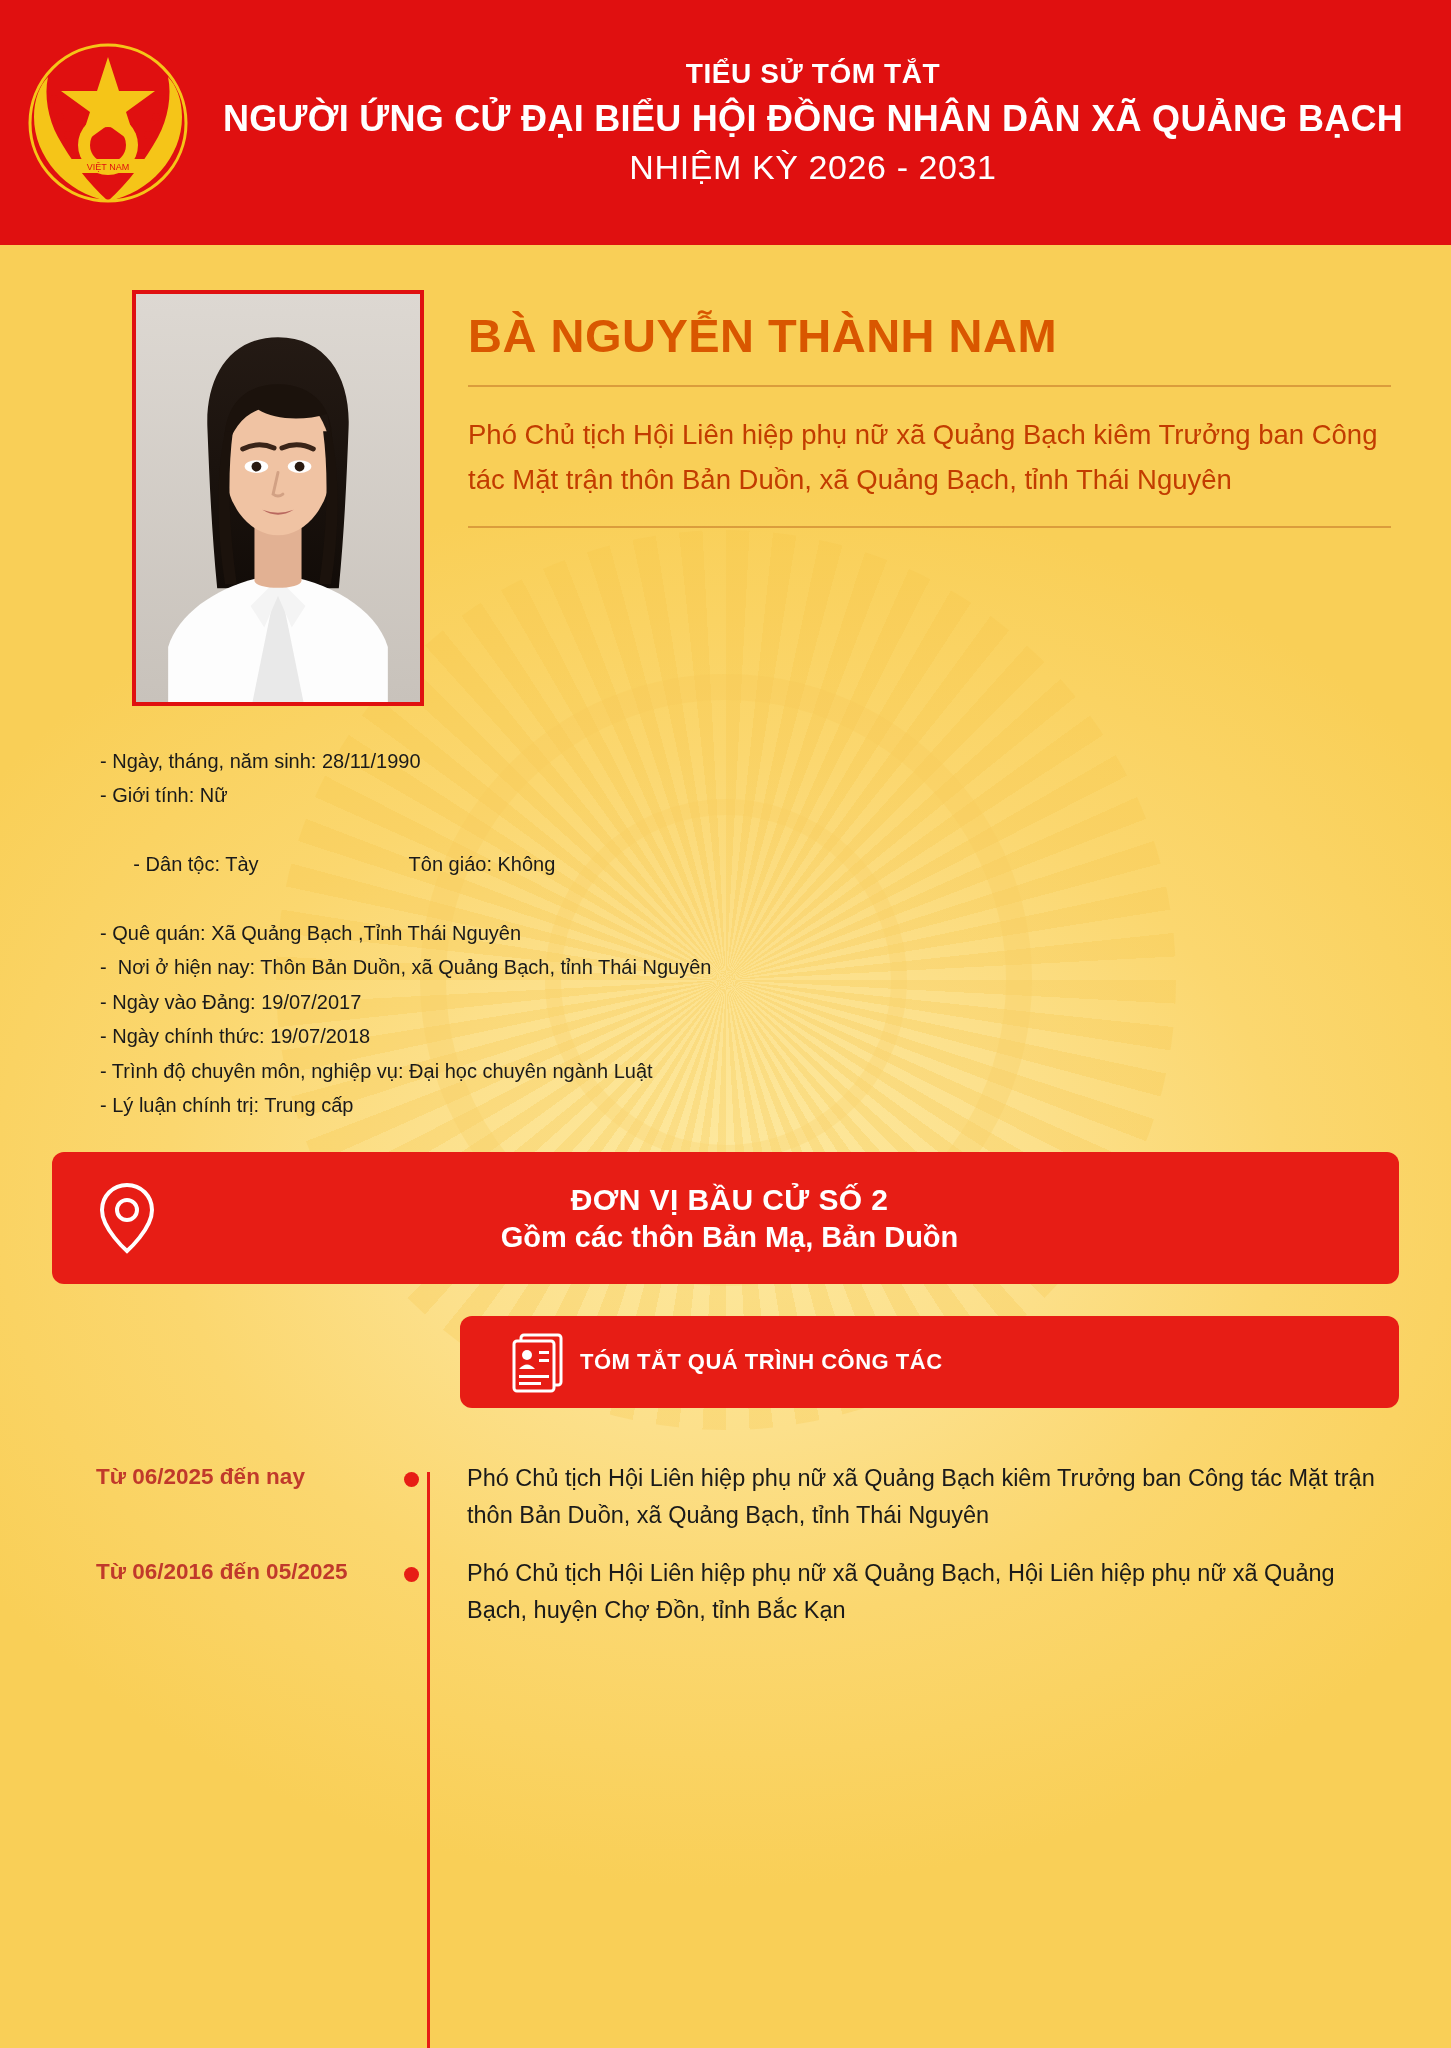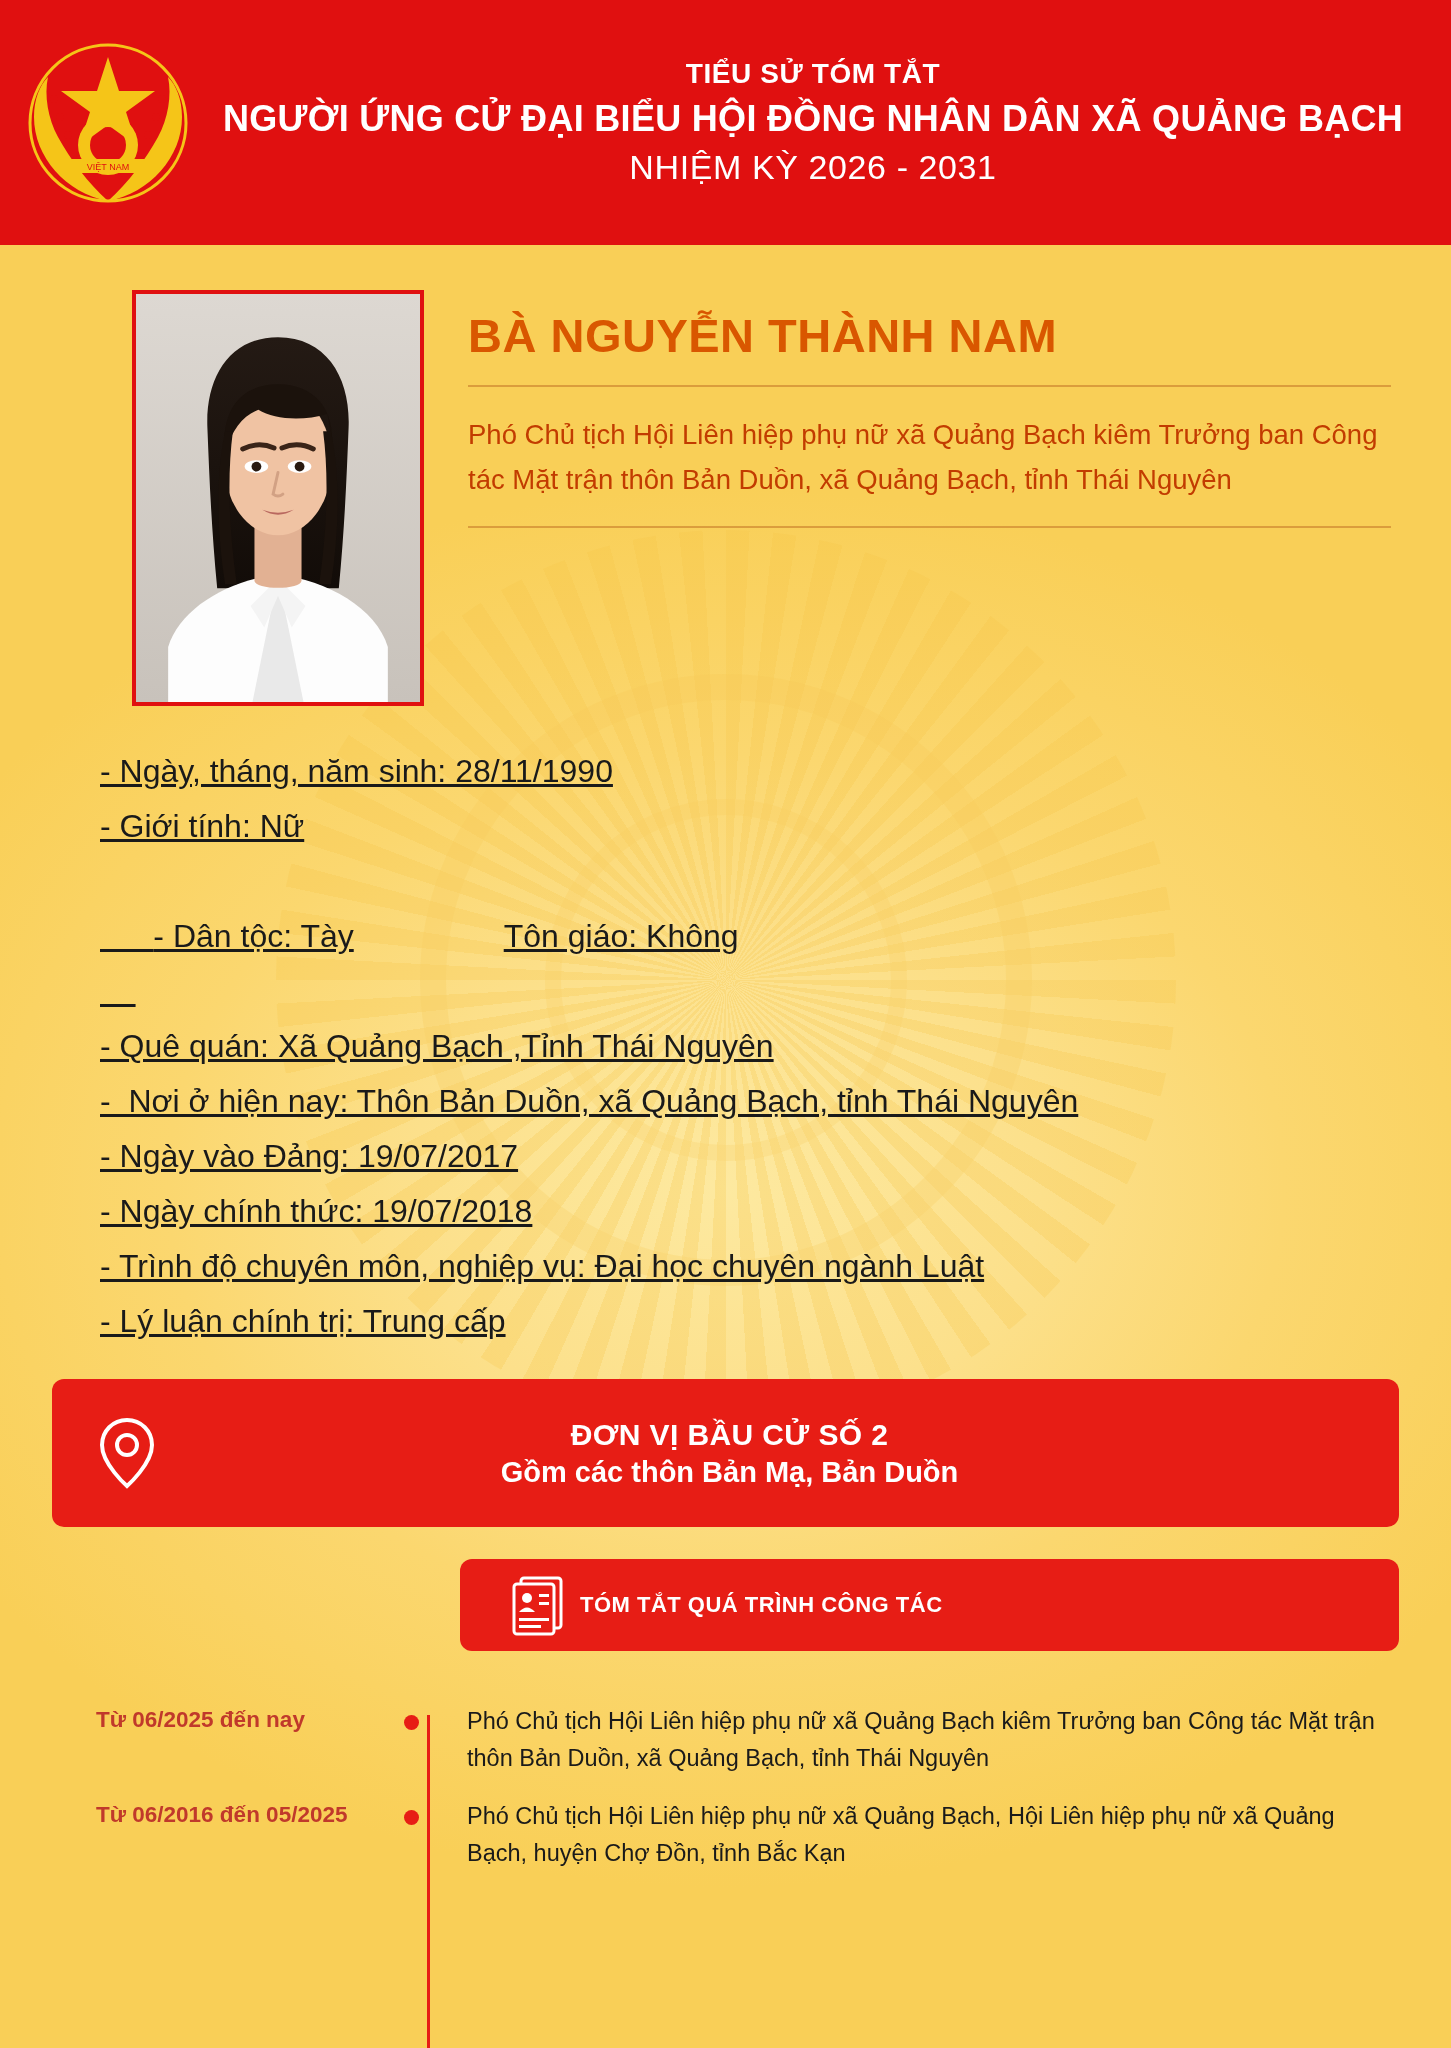"- Ngày, tháng, năm sinh:" .details { font-size: 32px -> 20px; text-decoration: underline -> none }
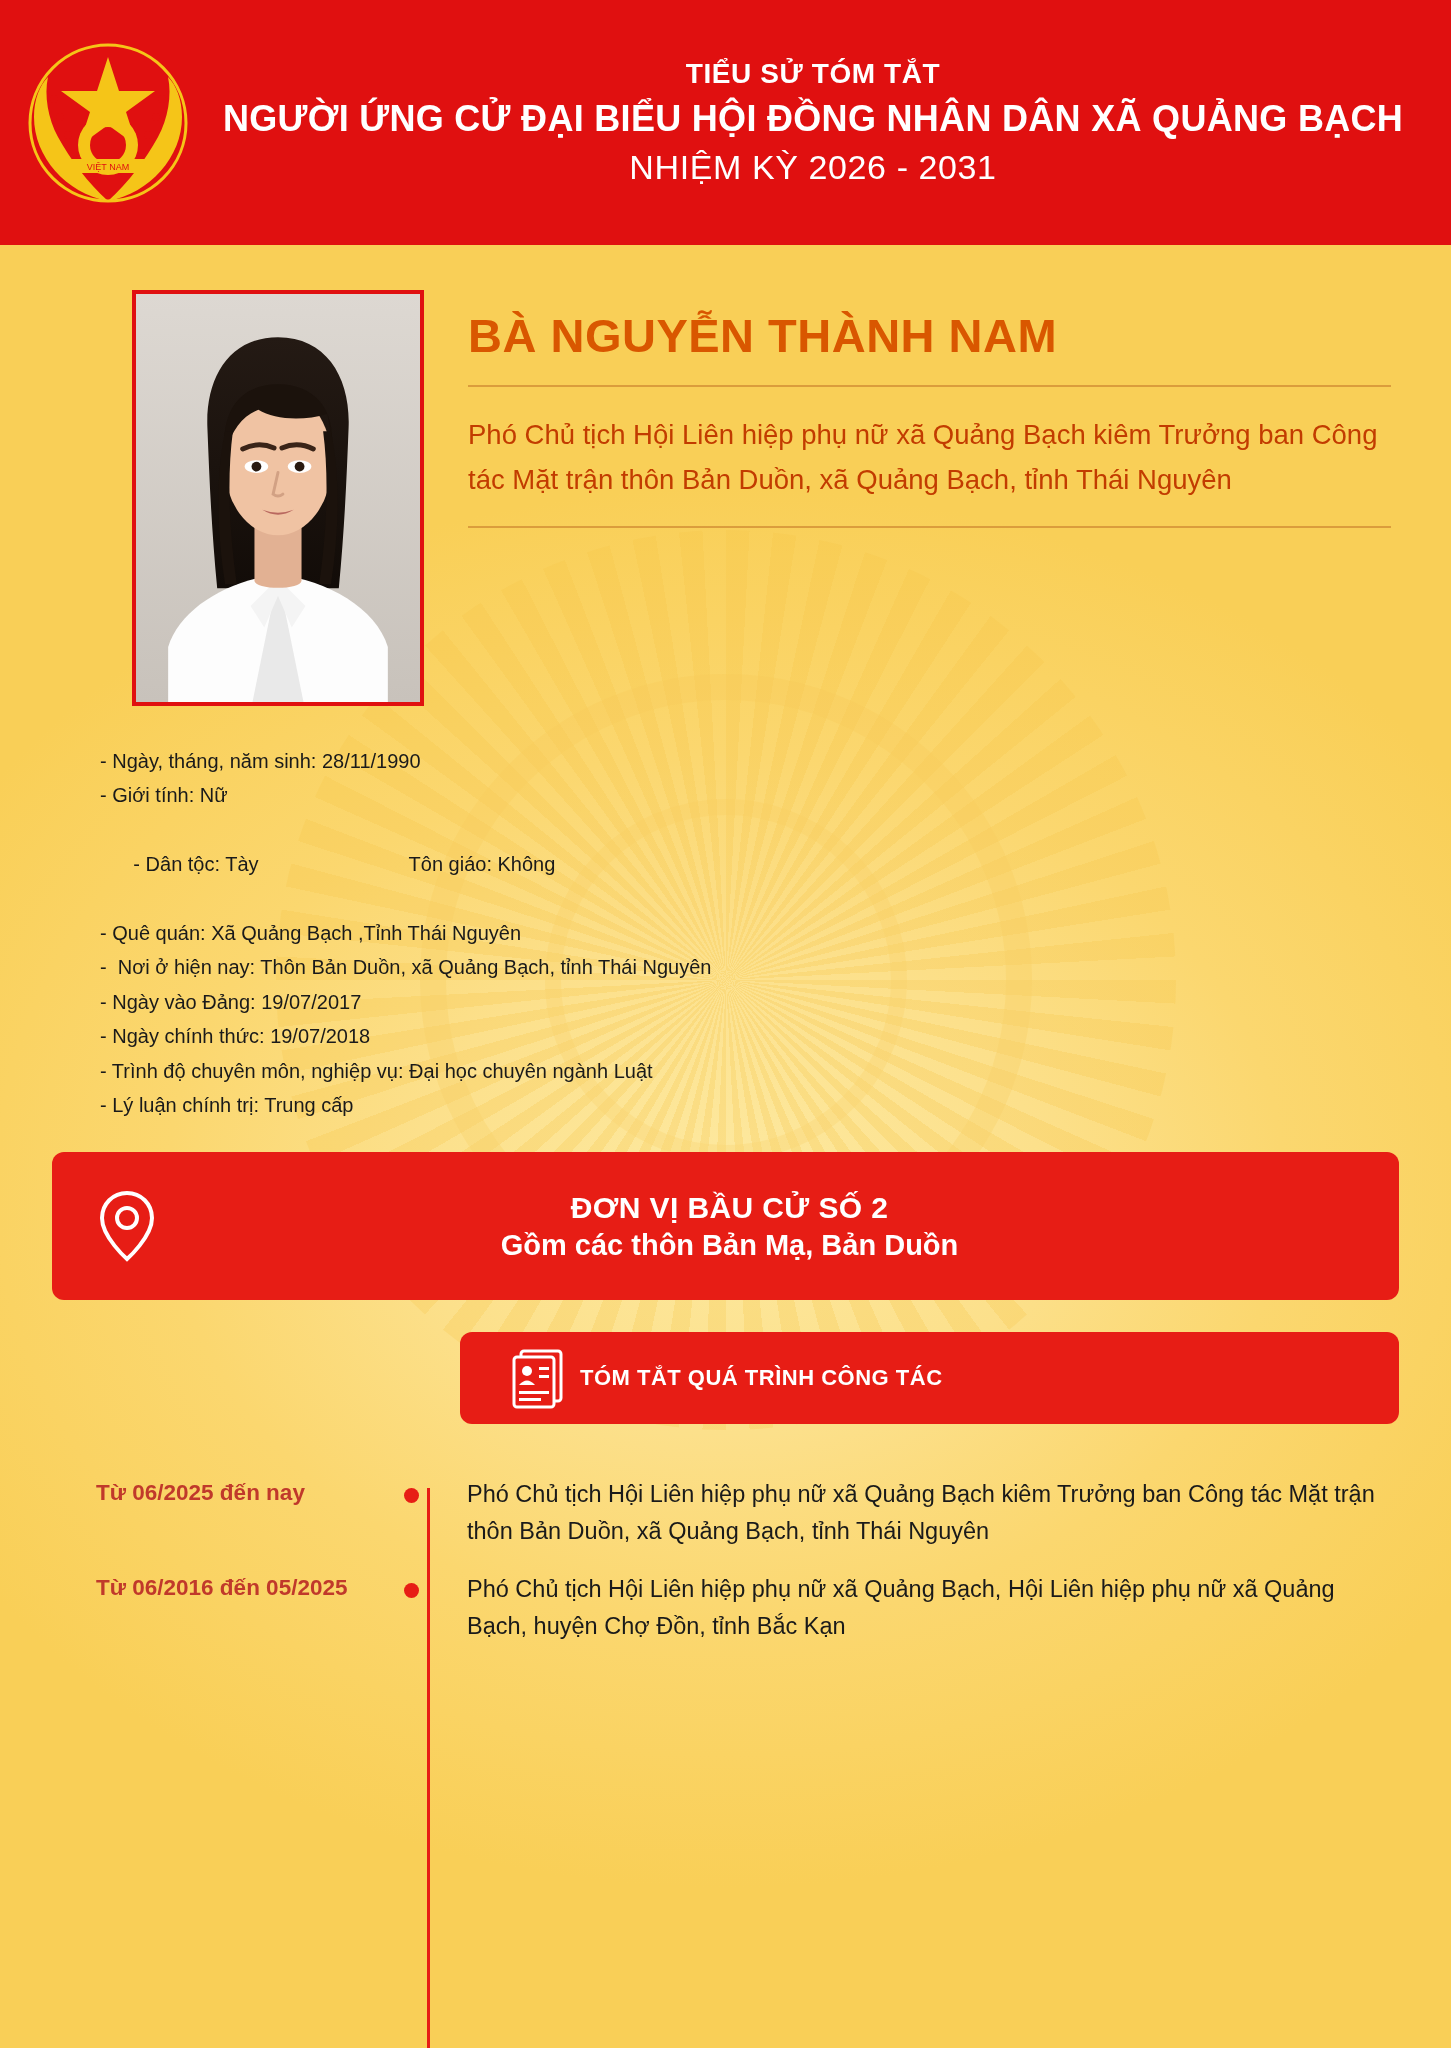"ĐƠN VỊ BẦU CỬ SỐ" .bar-electoral { height: 148px -> 132px }
